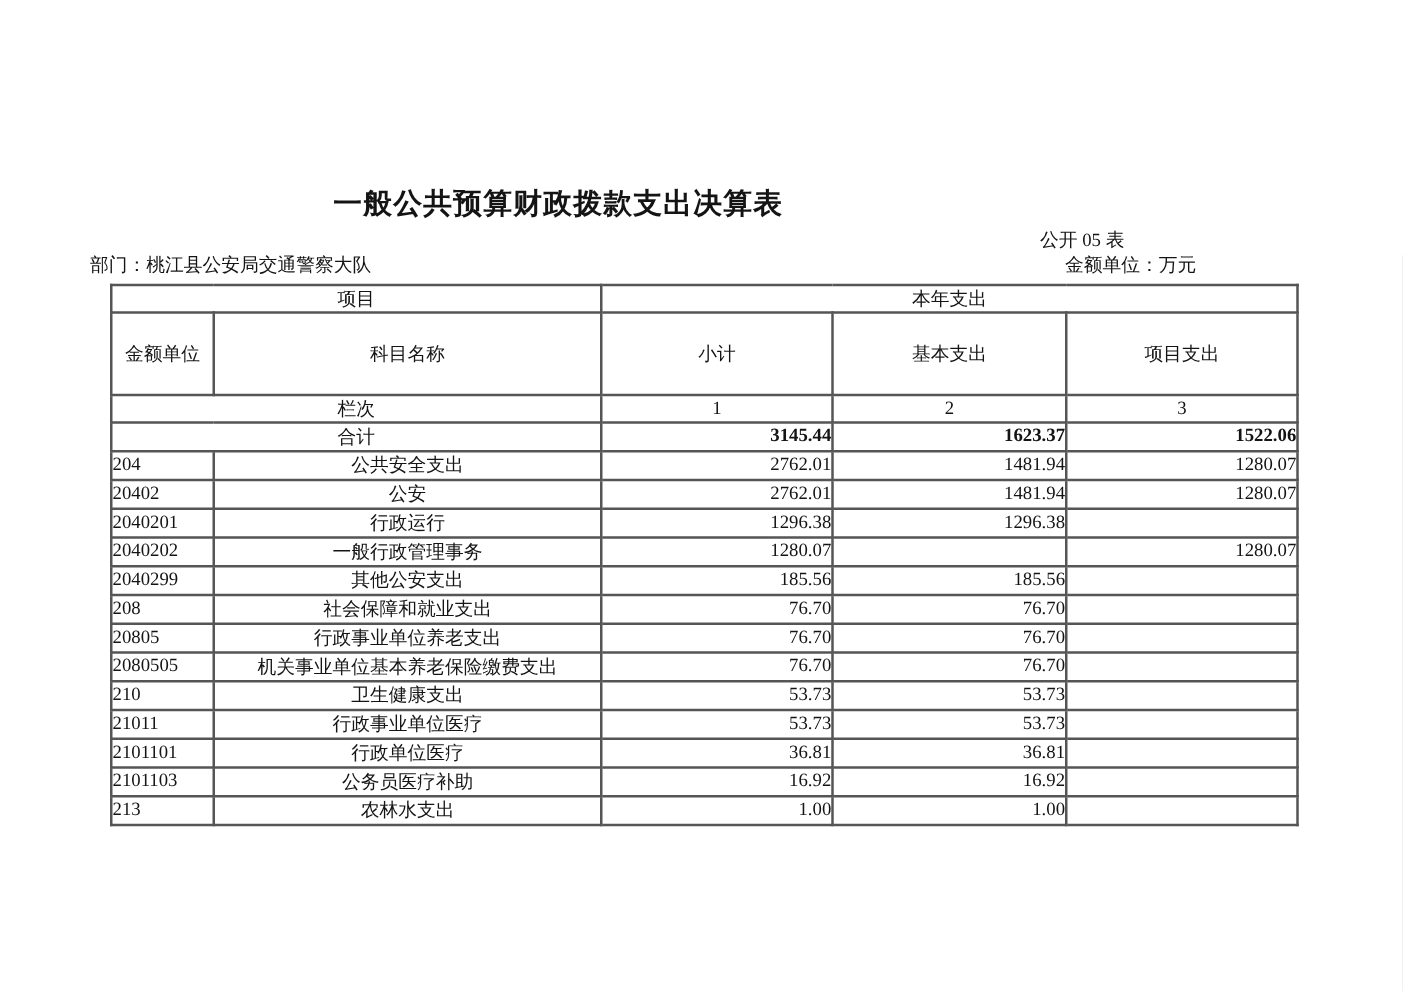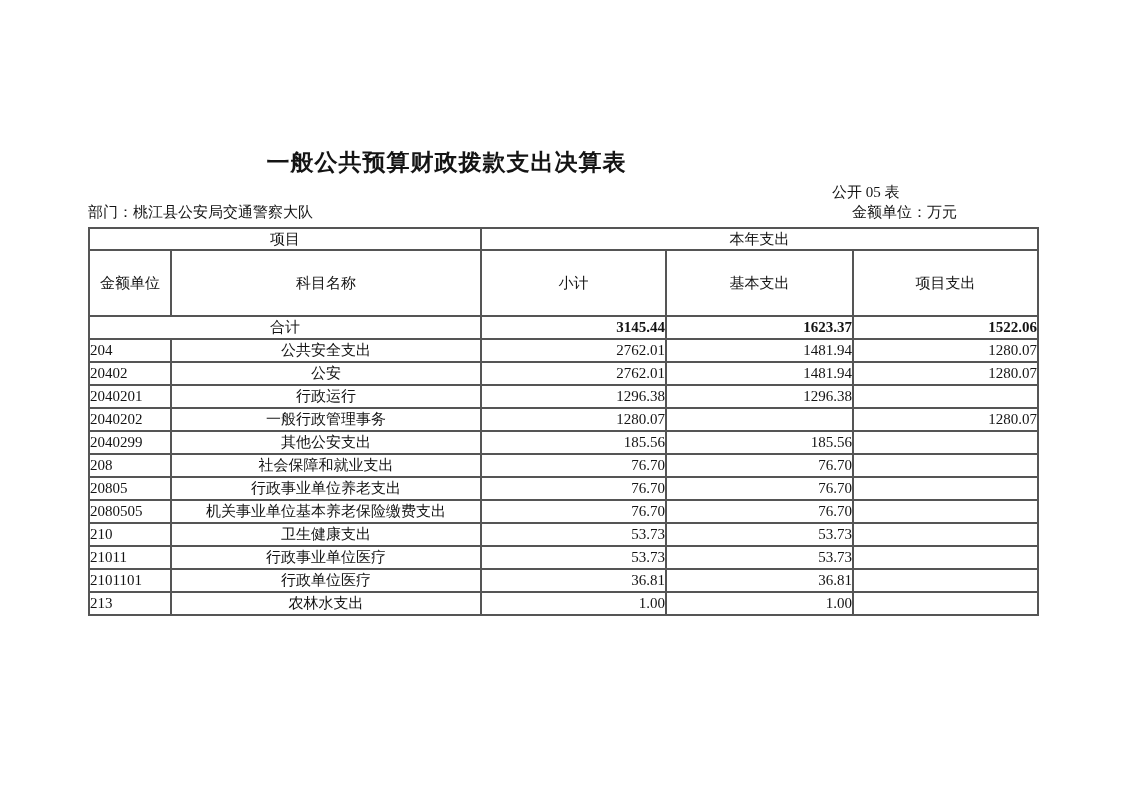"部门：桃江县公安局交通警察大队" .meta-department { left: 88px -> 72px }
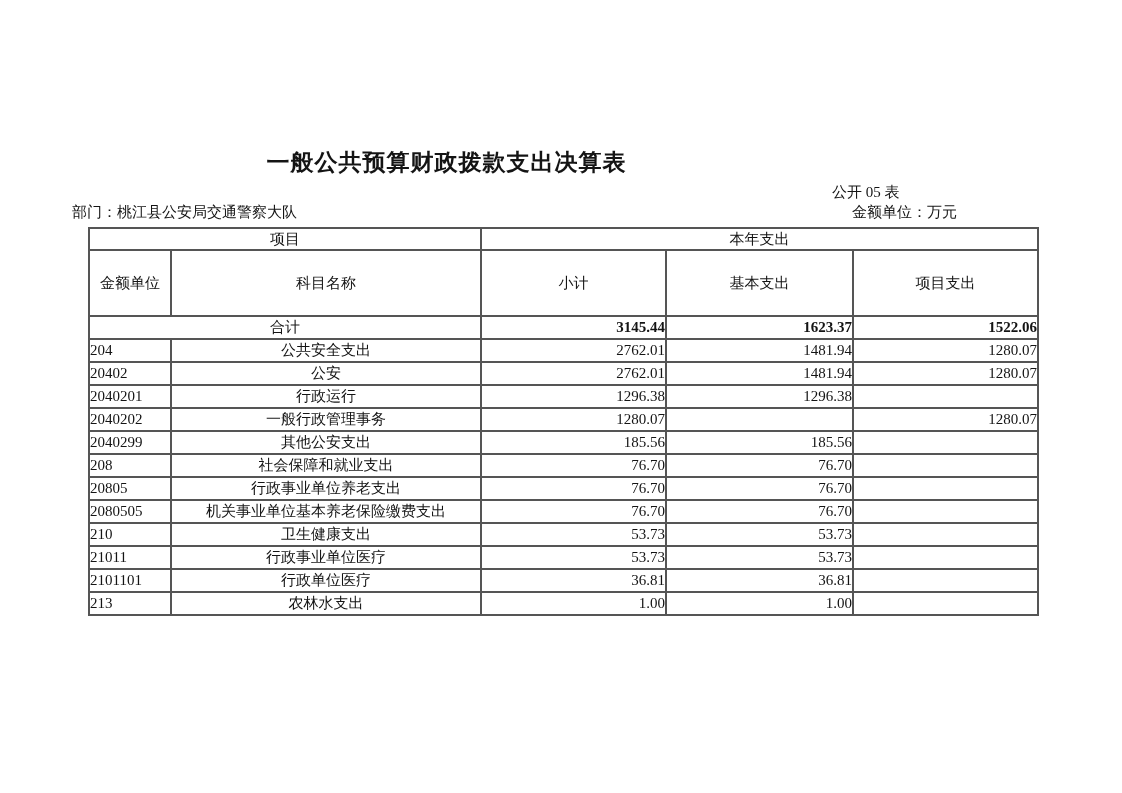"栏次" tr.hrow3 { html: none -> <tr> <td>栏次</td> <td>1</td> <td>2</td> <td>3</td> </tr> }
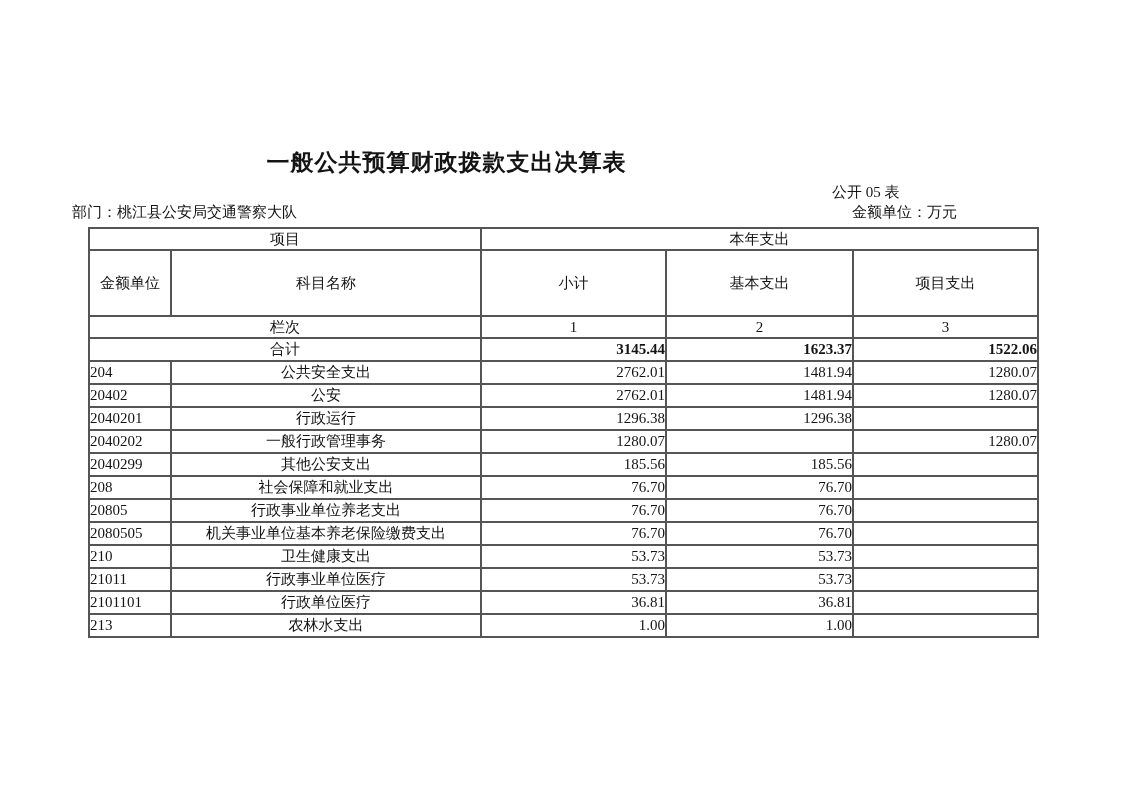"2101103" tr.data-row { html: none -> <tr> <td>2101103</td> <td>公务员医疗补助</td> <td>16.92</td> <td>16.92</td> <td></td> </tr> }
